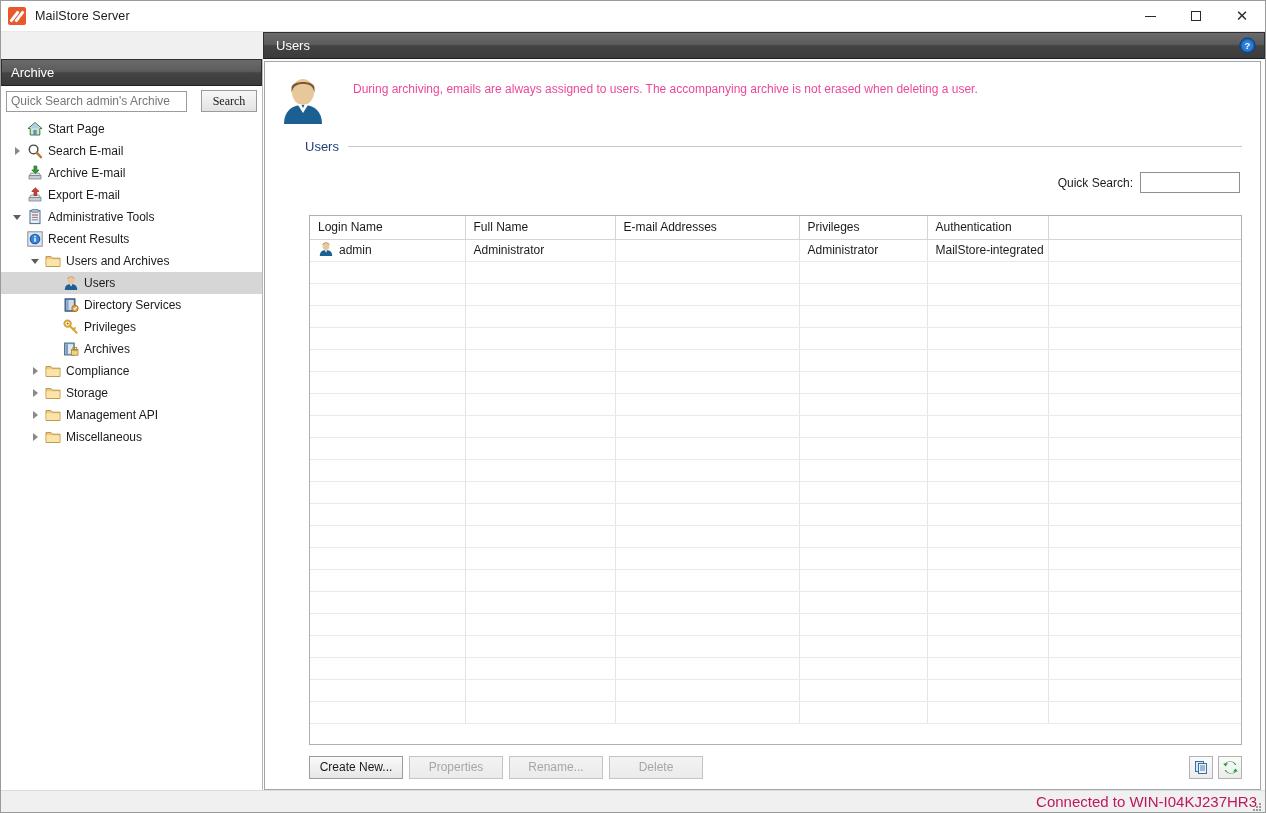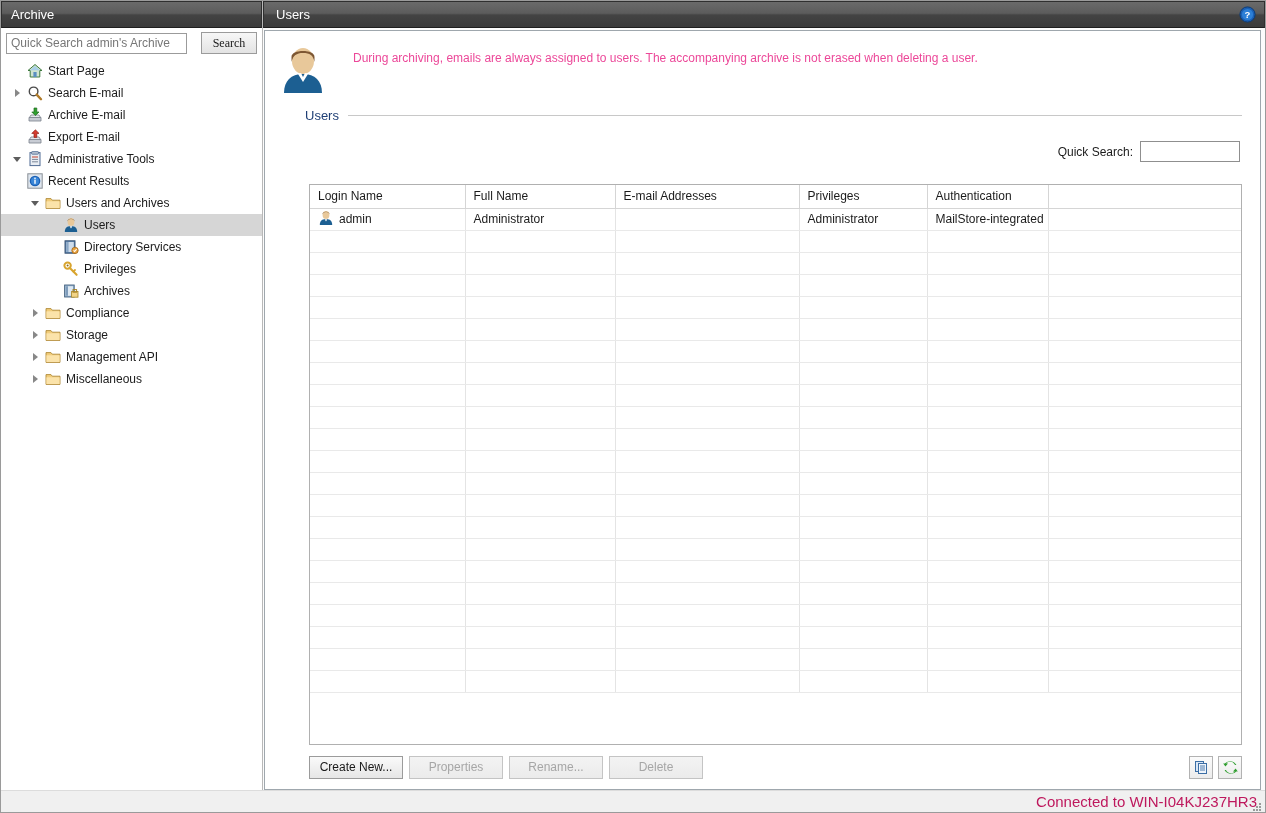"MailStore Server" div { html: none -> <div> <div> <div></div> <div></div> </div> <div>MailStore Server</div> <div> <div> <div></div> </div> <div> <div></div> </div> <div> <div>✕</div> </div> </div> </div> }
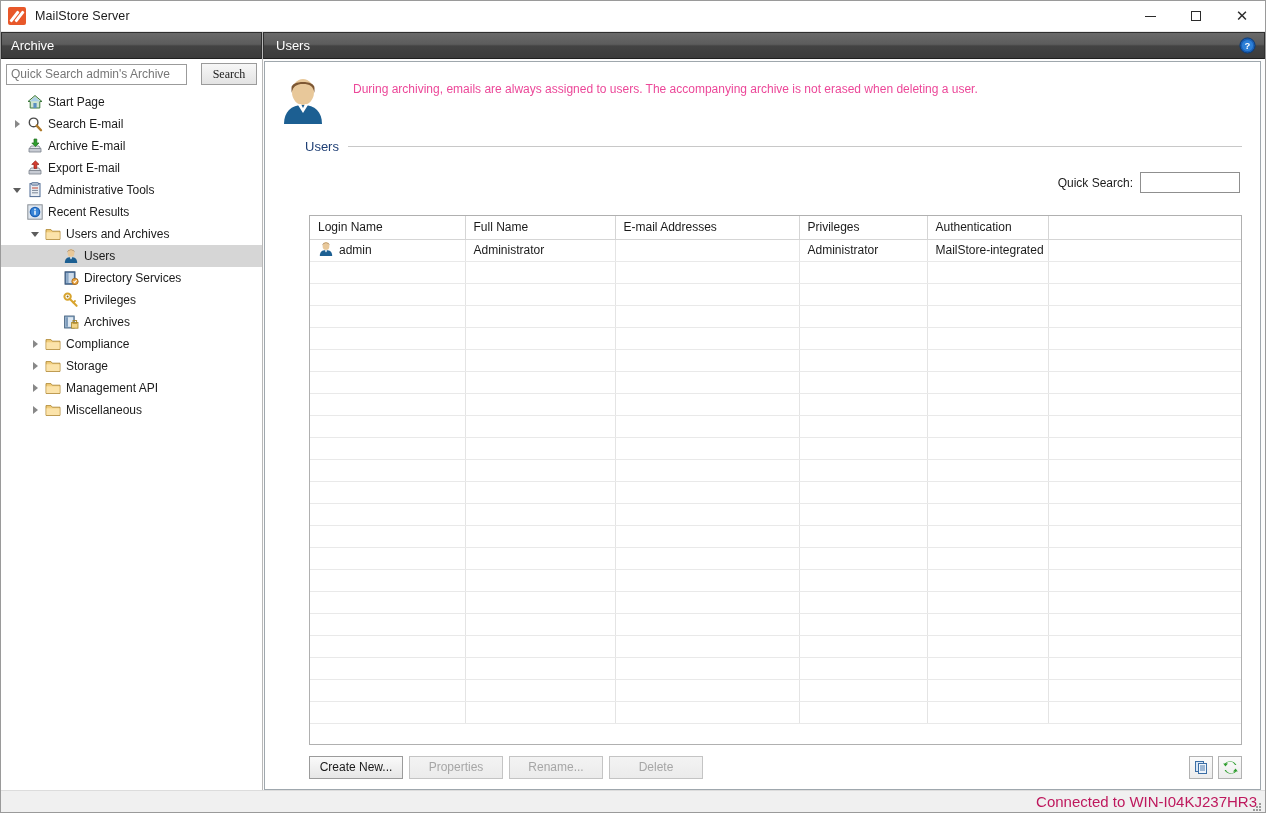"Archive" #left-panel { margin-top: none -> 27px }
